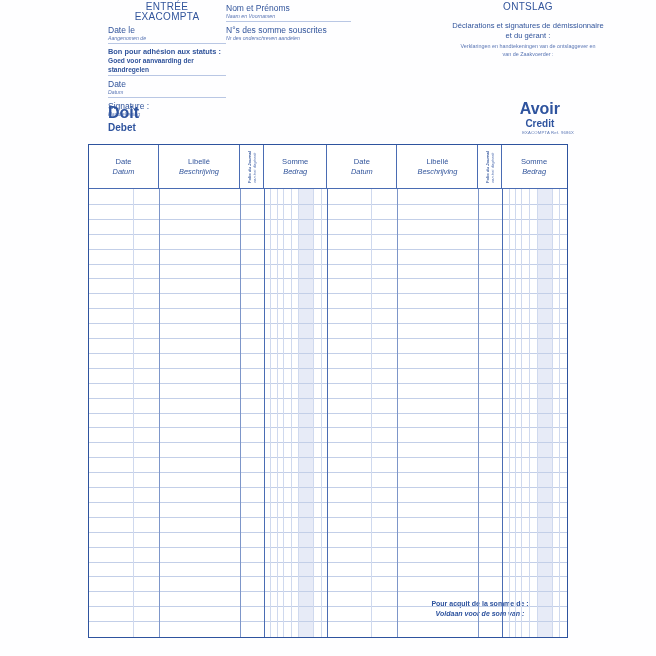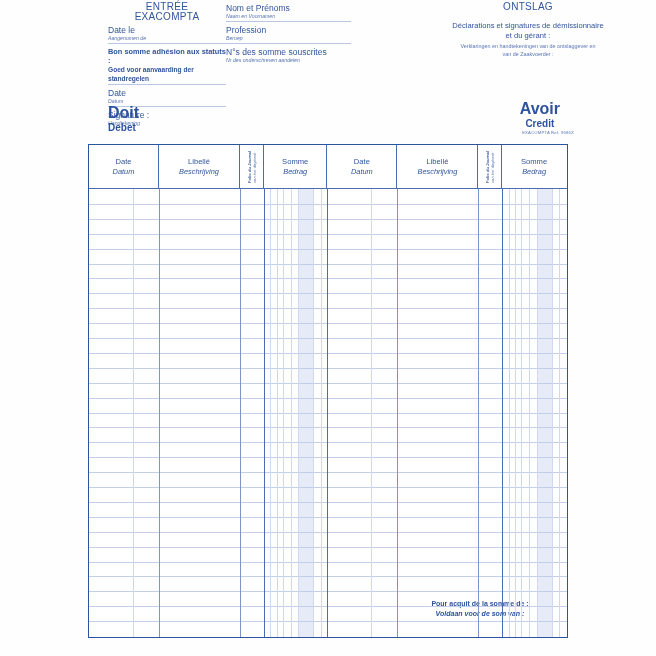"Profession" div.fld { html: <div> <div>Profession</div> <div>Beroep</div> </div> -> none }
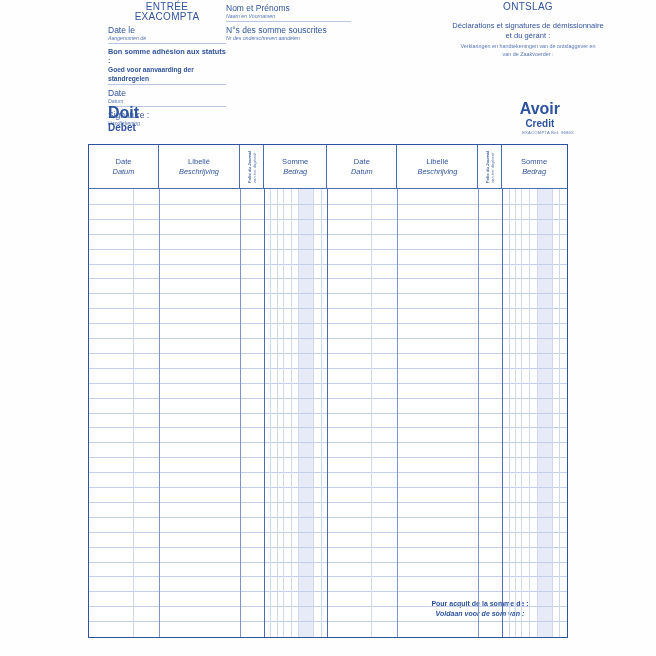"Bon somme adhésion aux statuts" div.fld-bold { text: somme -> pour }
